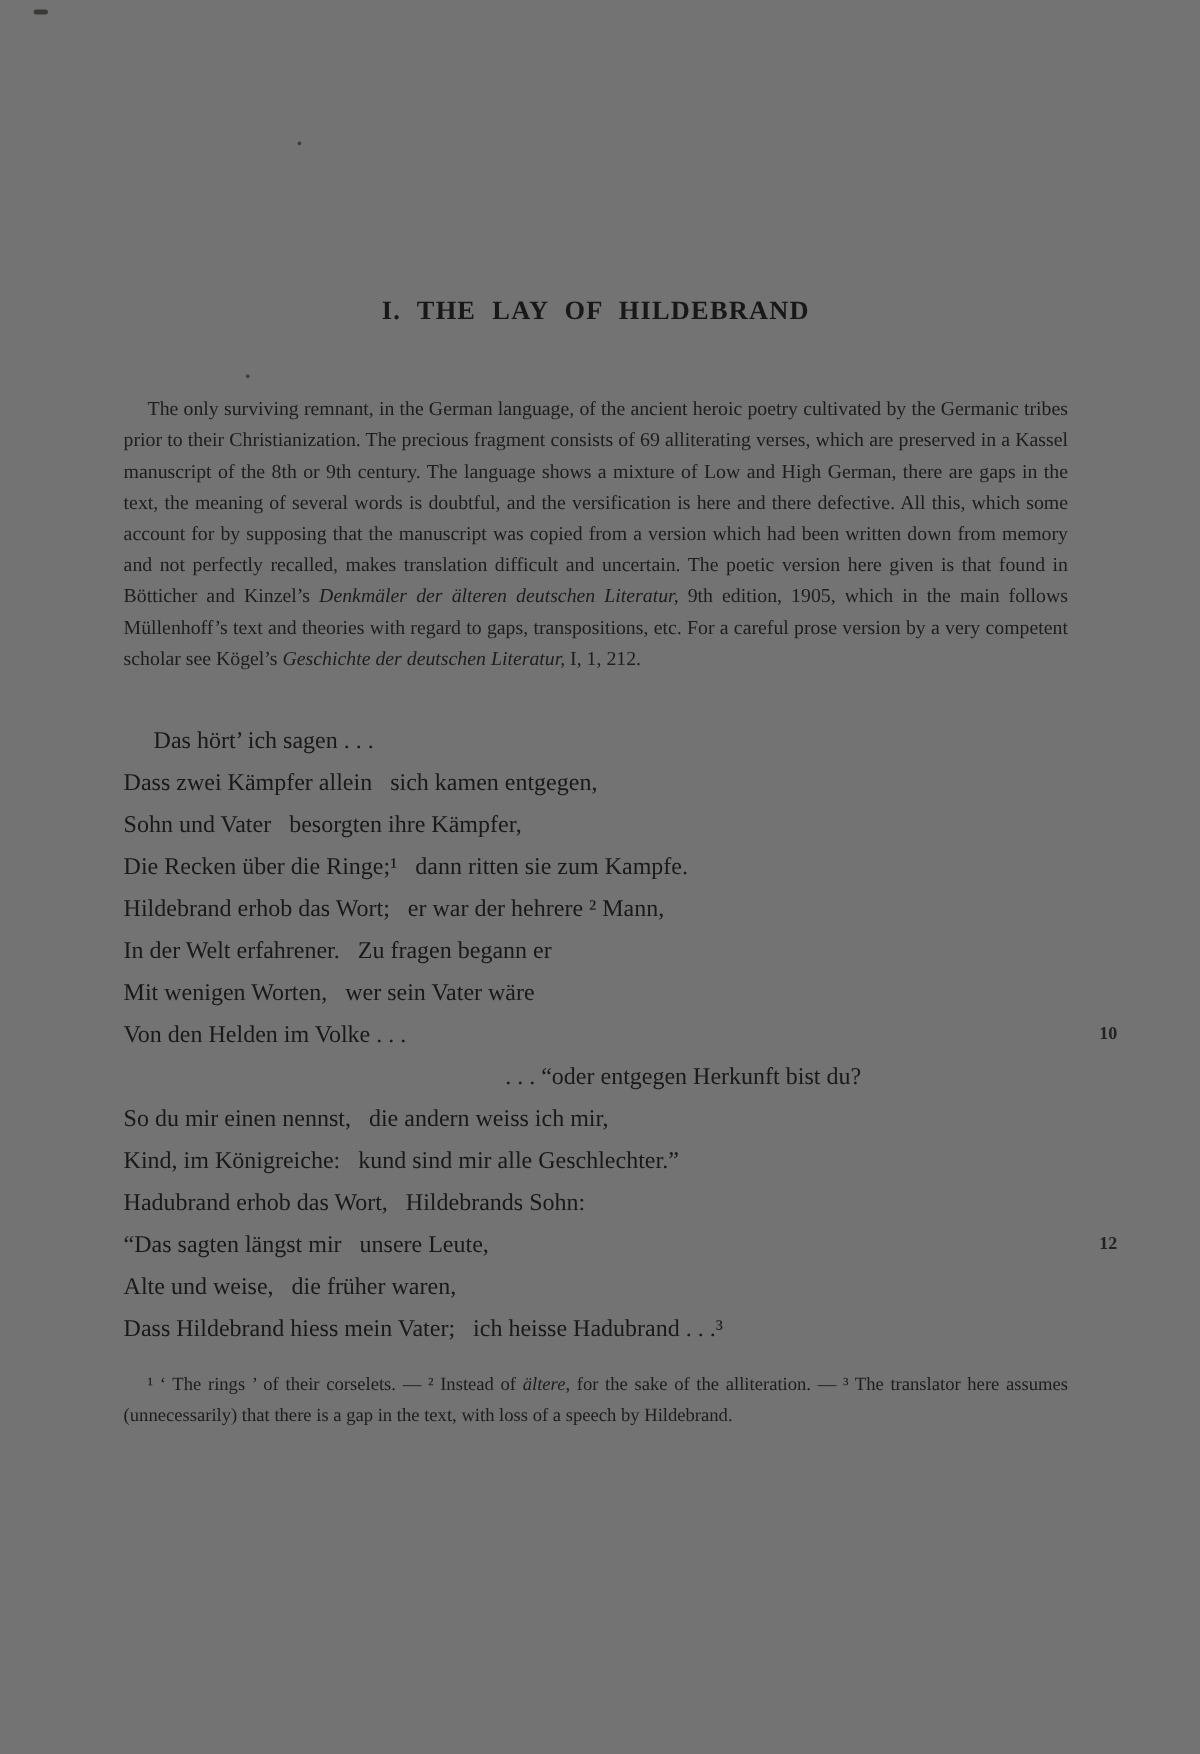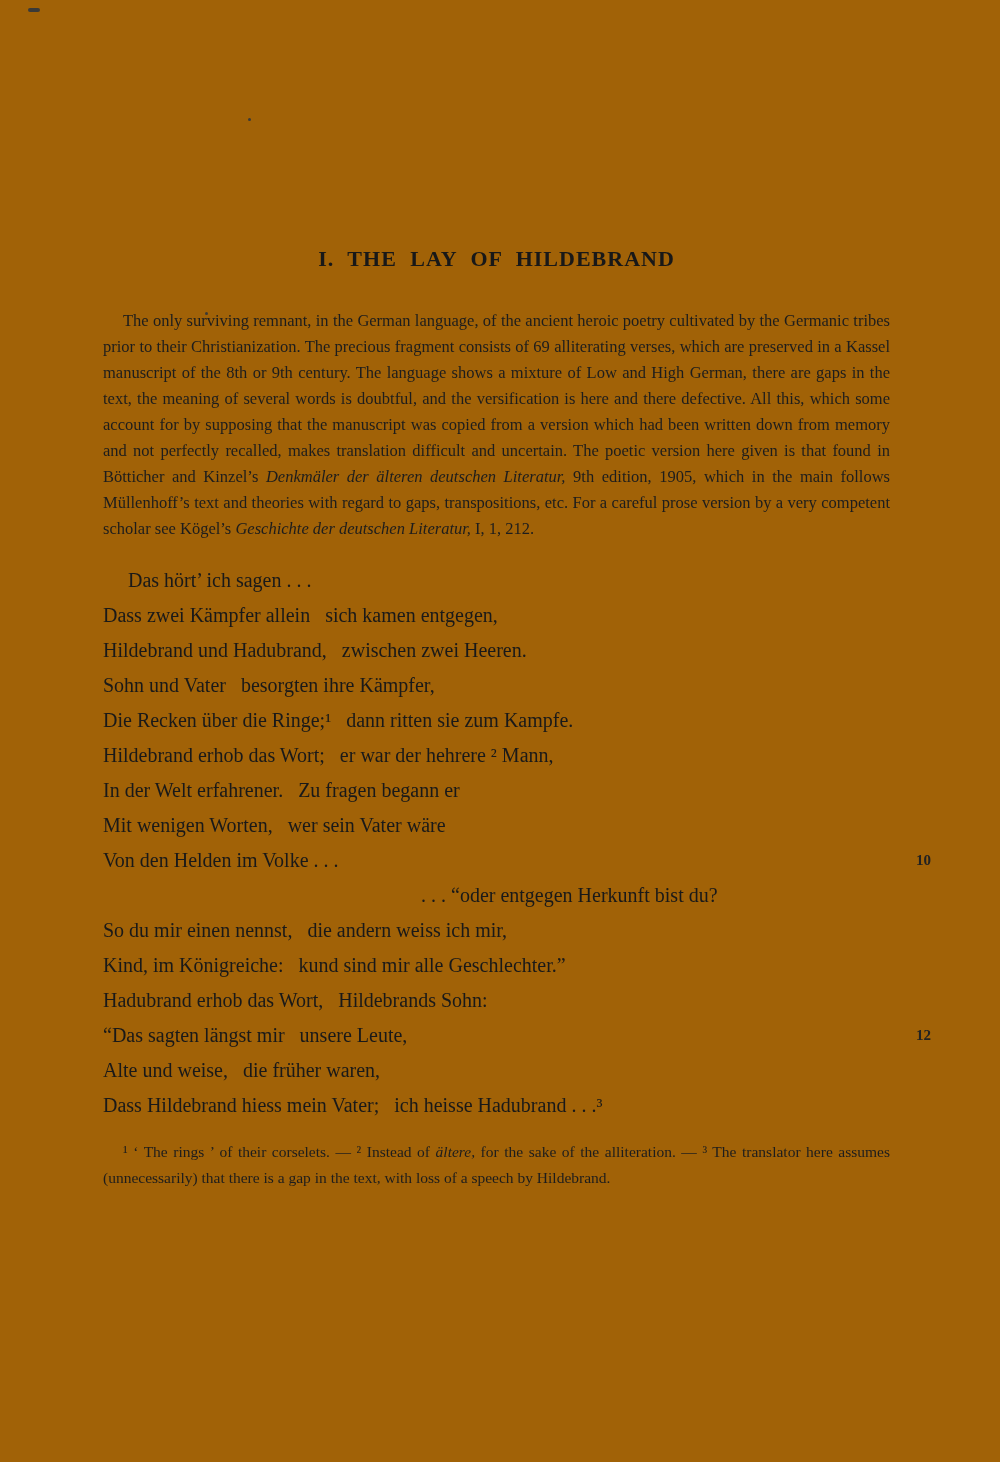"I. THE LAY OF HILDEBRAND" .page { background: #a16207 -> #737373 }
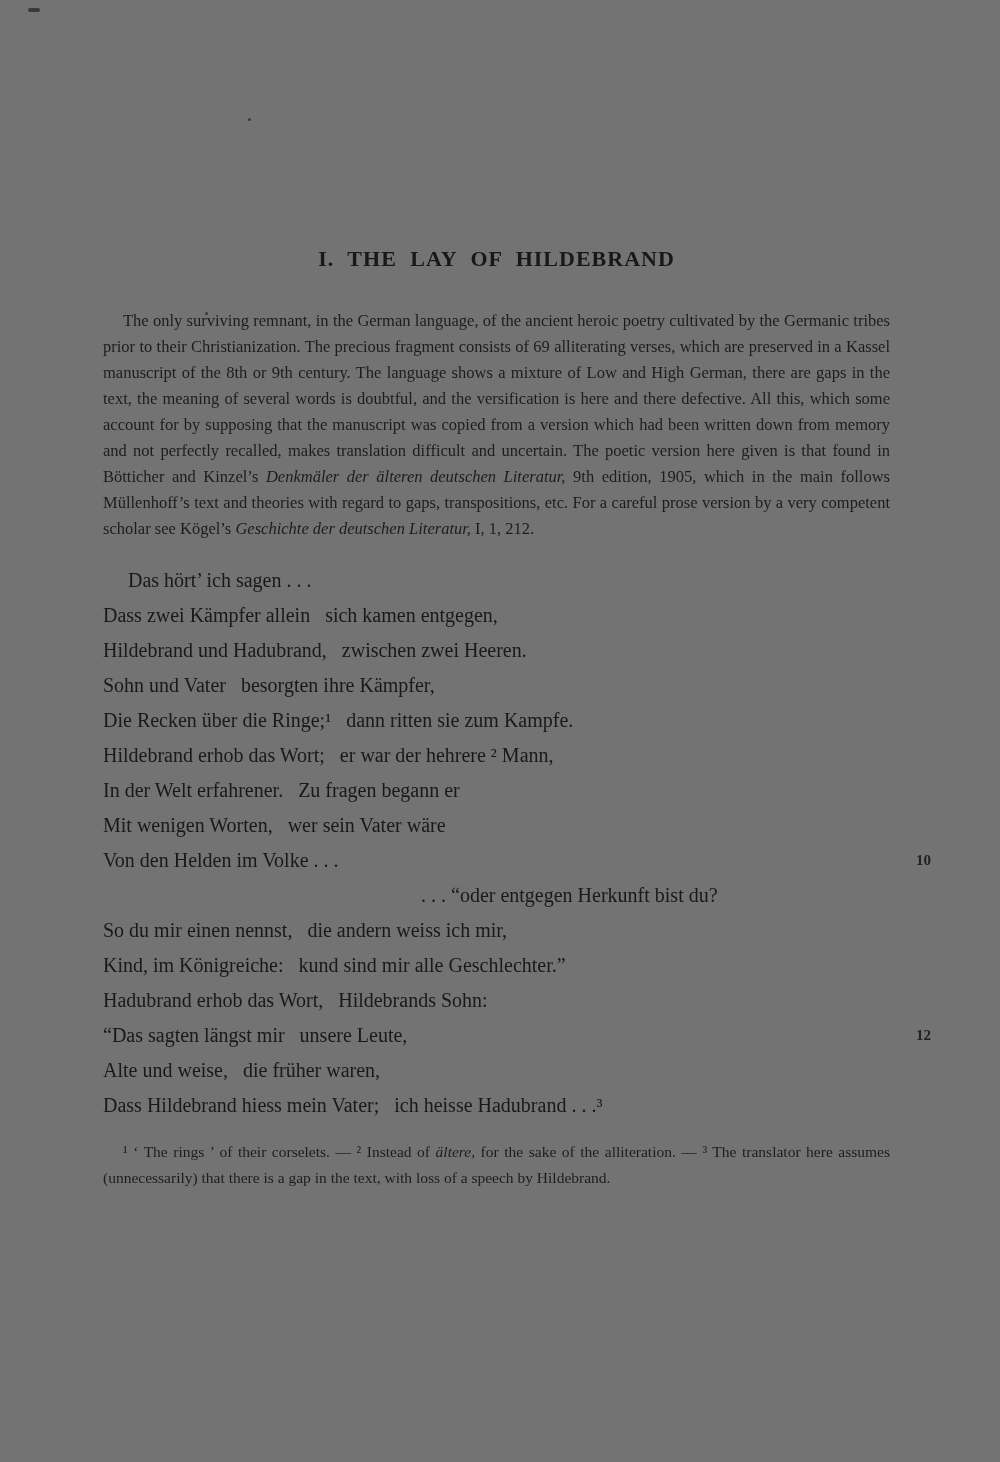"The only surviving remnant, in" .intro { margin: 36px 0 0 0 -> 56px 0 0 0 }
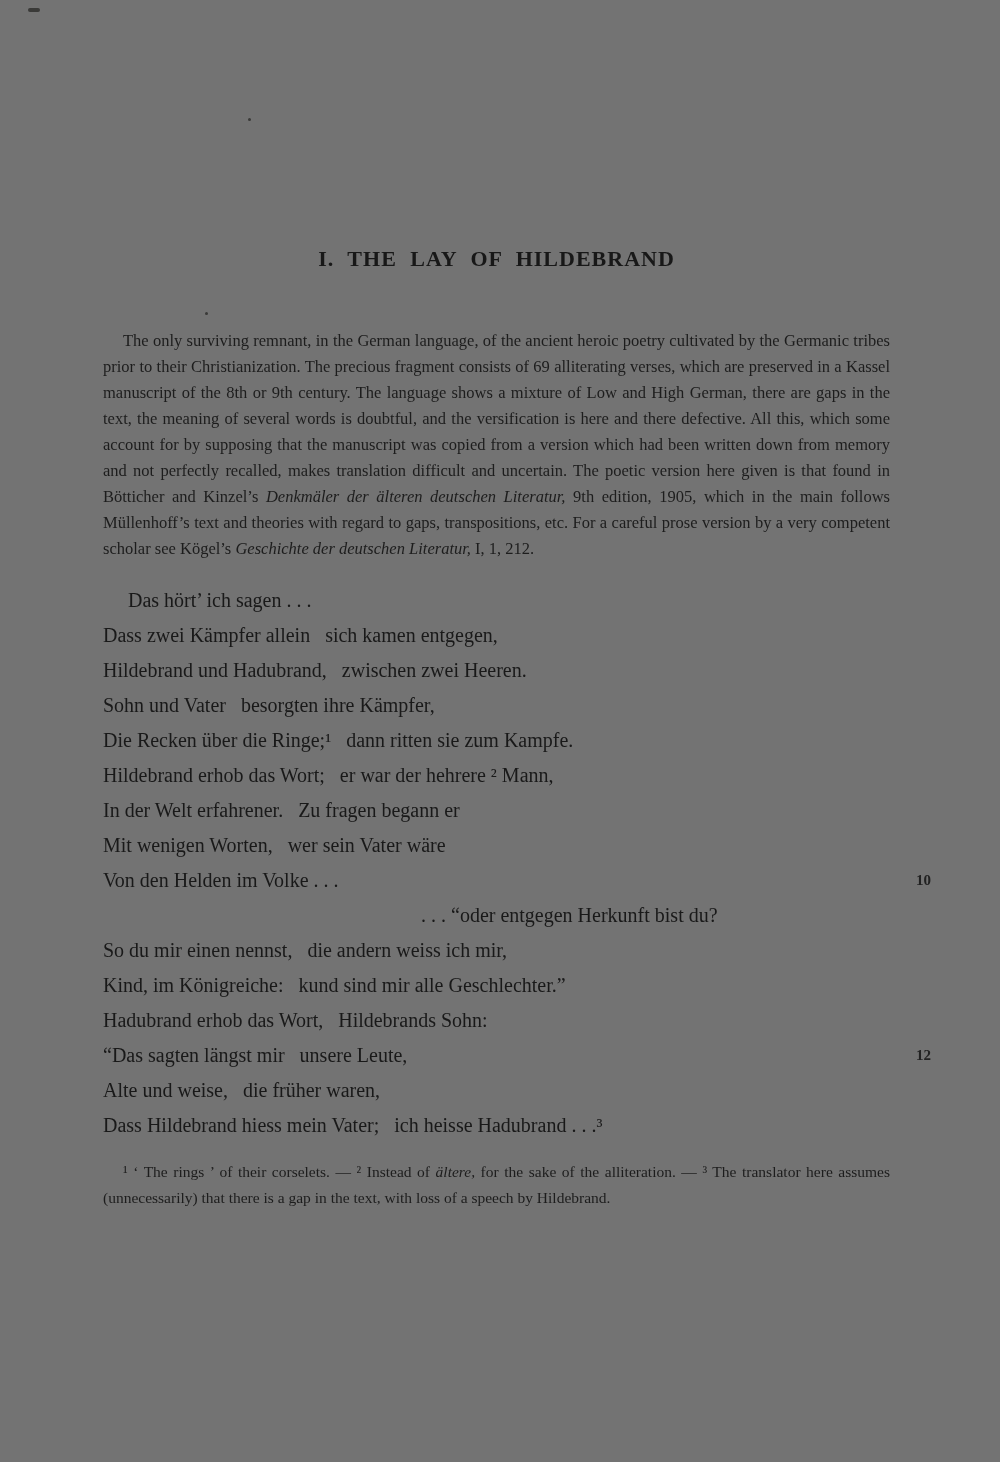"Das hört’ ich sagen ." .poem { margin-top: 21px -> 38px }
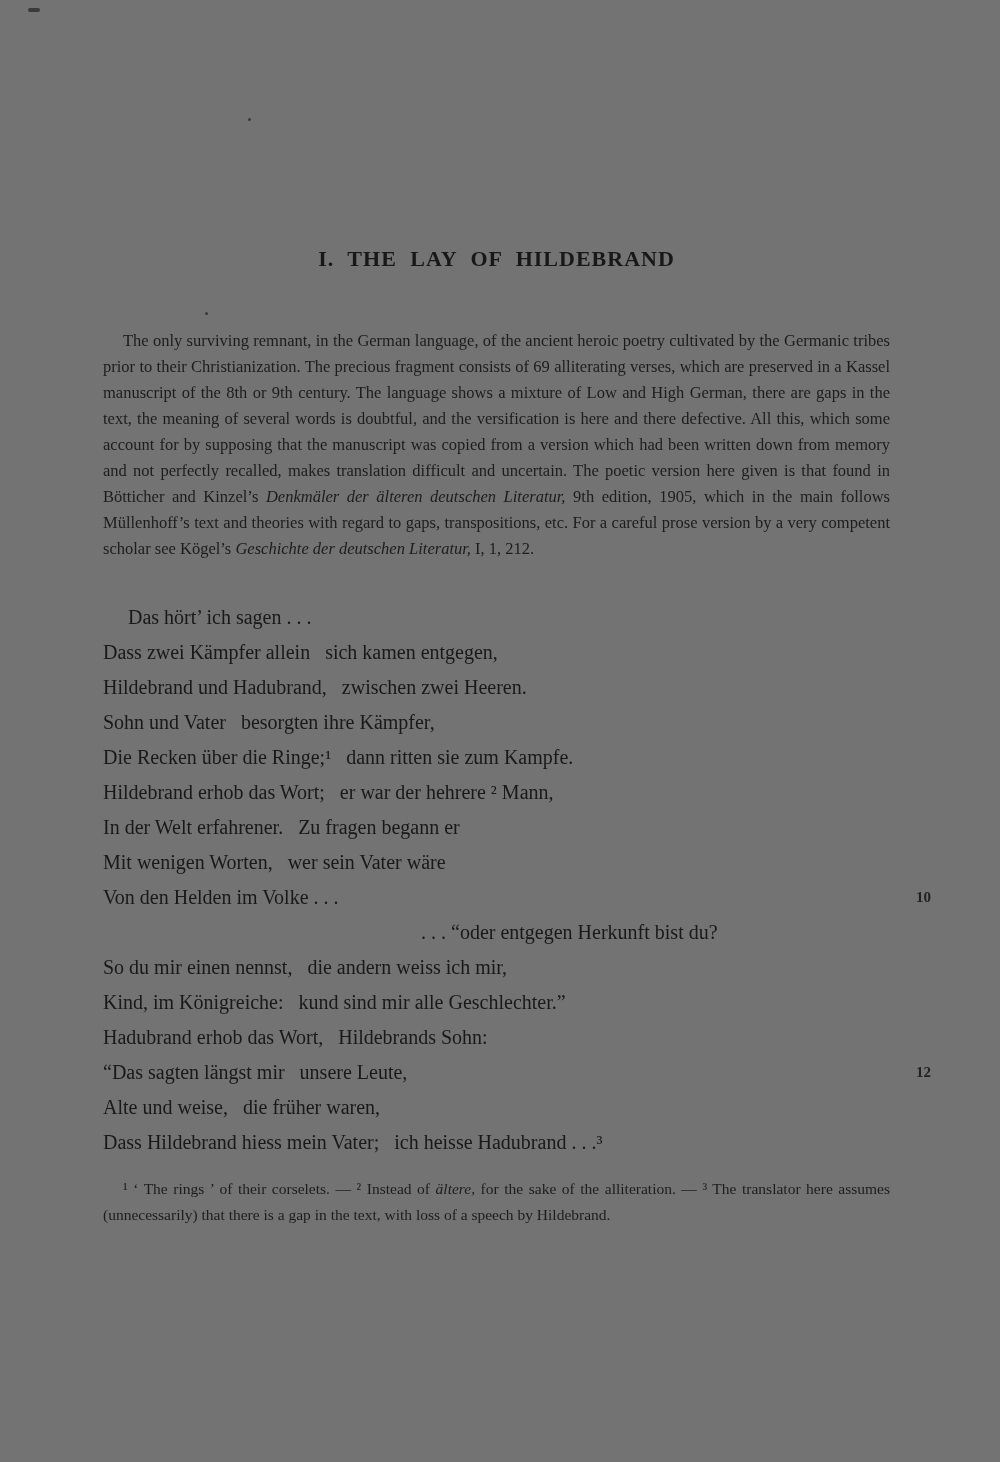"Hildebrand und Hadubrand, zwischen zwei" div.poem-line { html: <div><span>Hildebrand und Hadubrand, zwischen zwei Heeren.</span></div> -> none }
